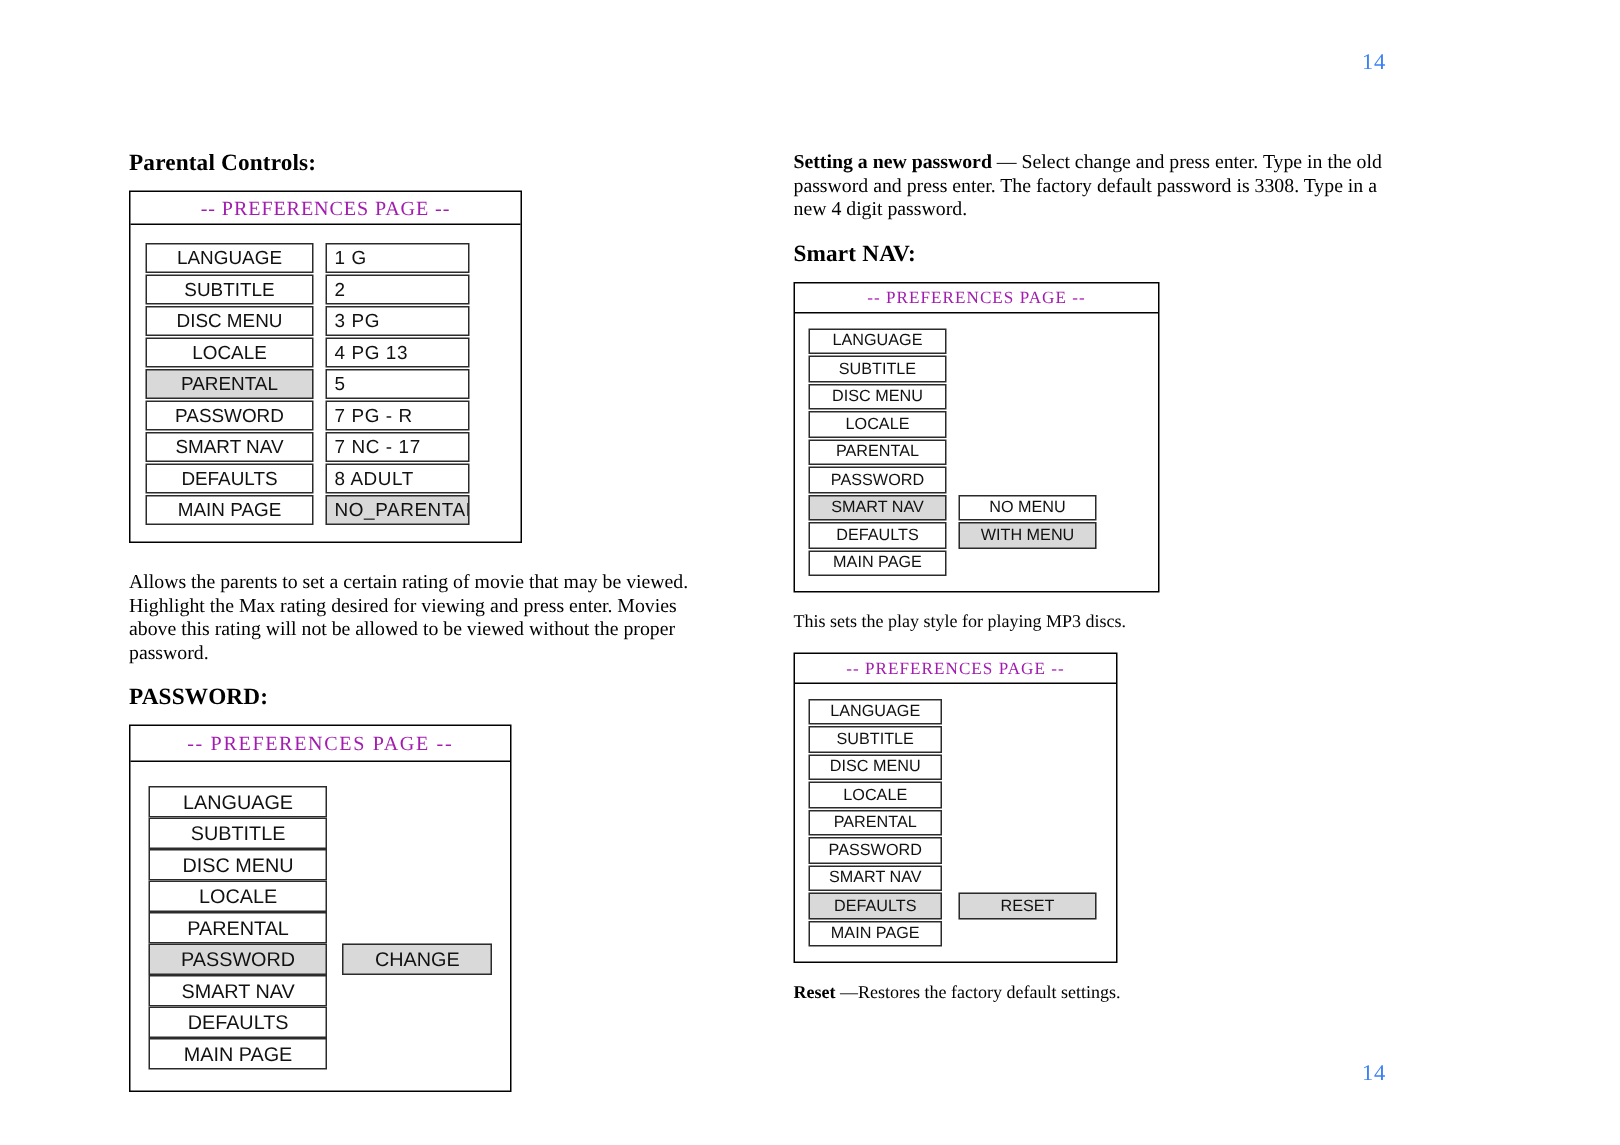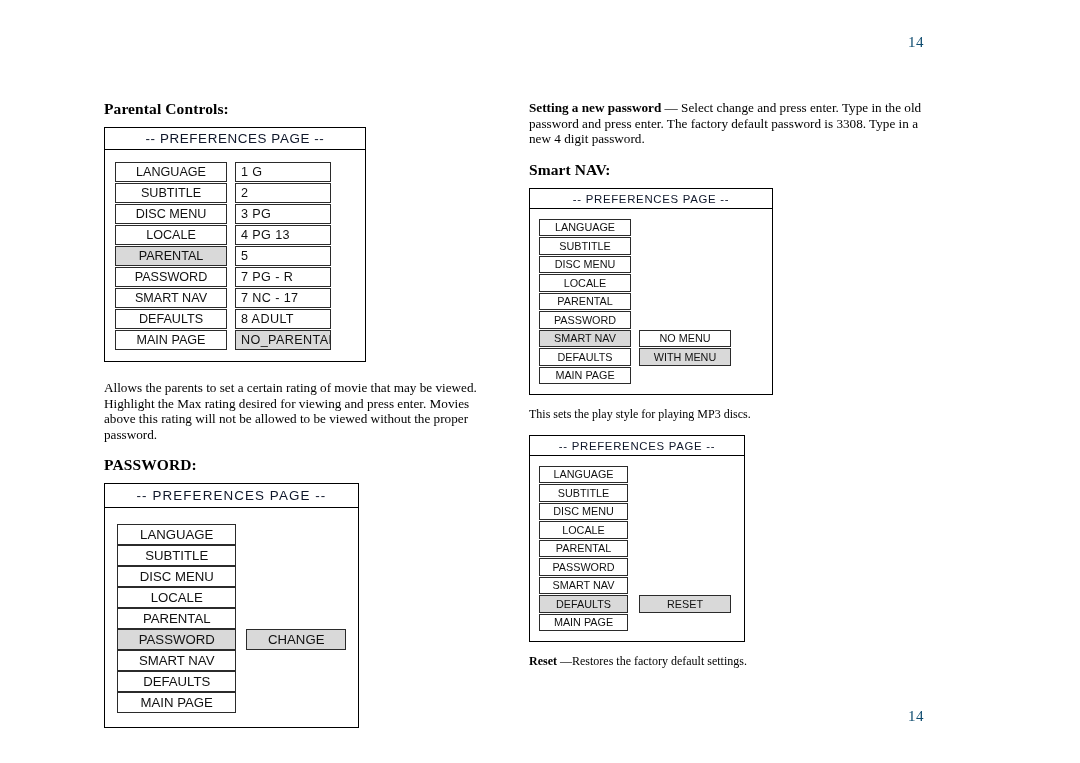"14" .page-num { color: #0c4a6e -> #3b82f6 }
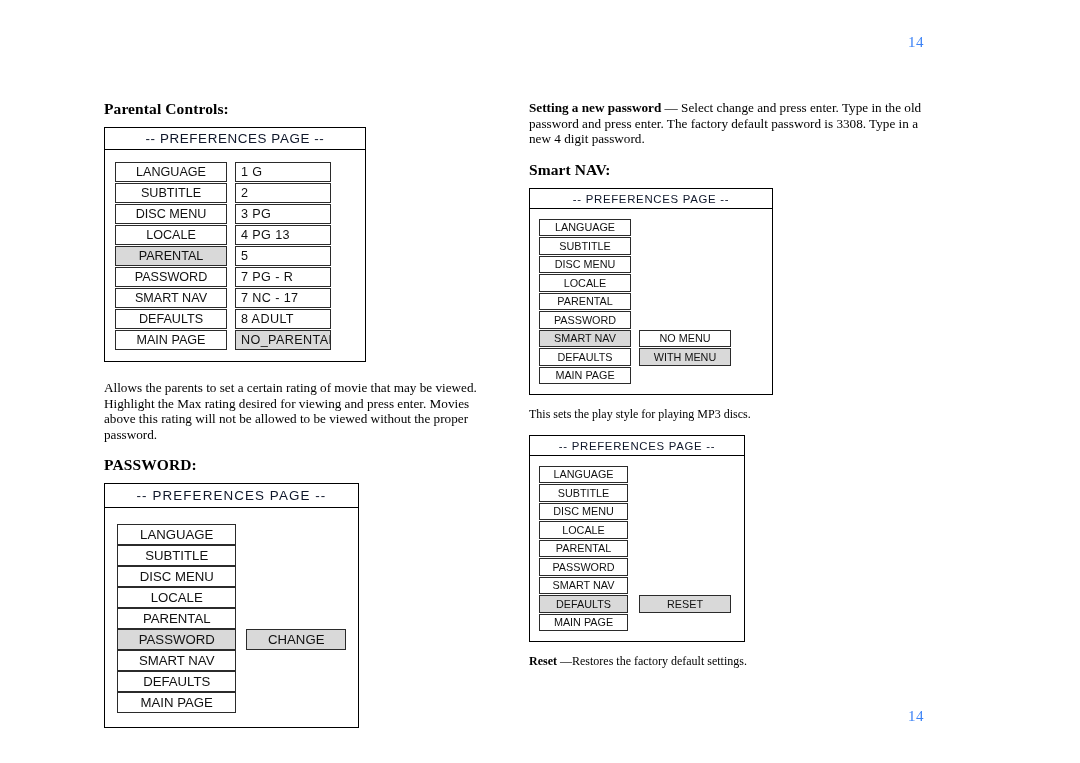"Parental Controls:" .col-left { left: 104px -> 86px }
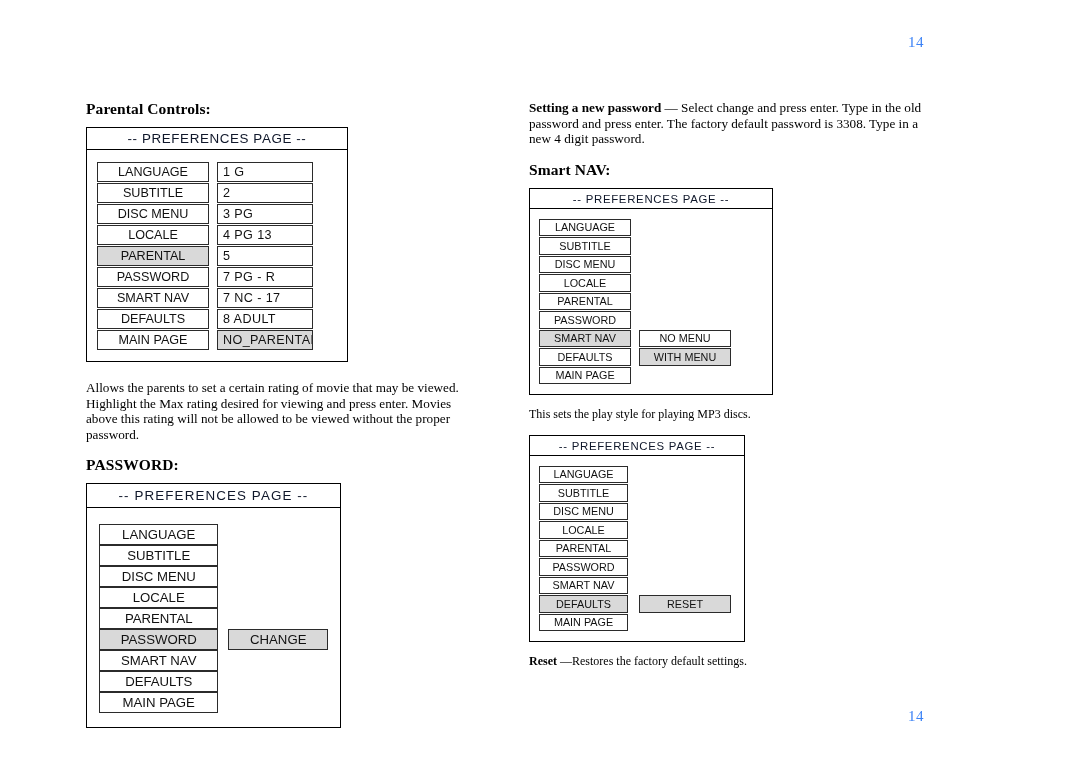"-- PREFERENCES PAGE --" .osd-header { color: #0f172a -> #a21caf; font-family: Liberation Sans, sans-serif -> Liberation Serif, serif }
